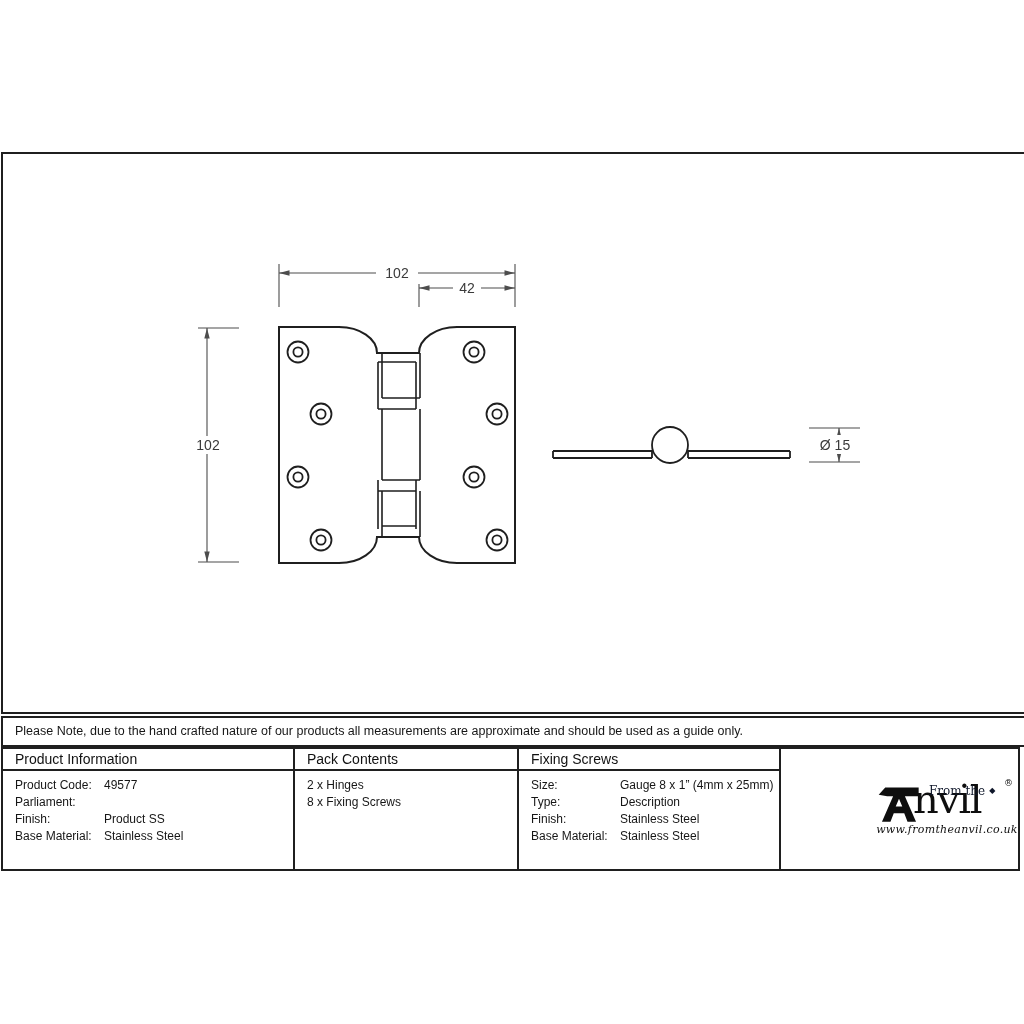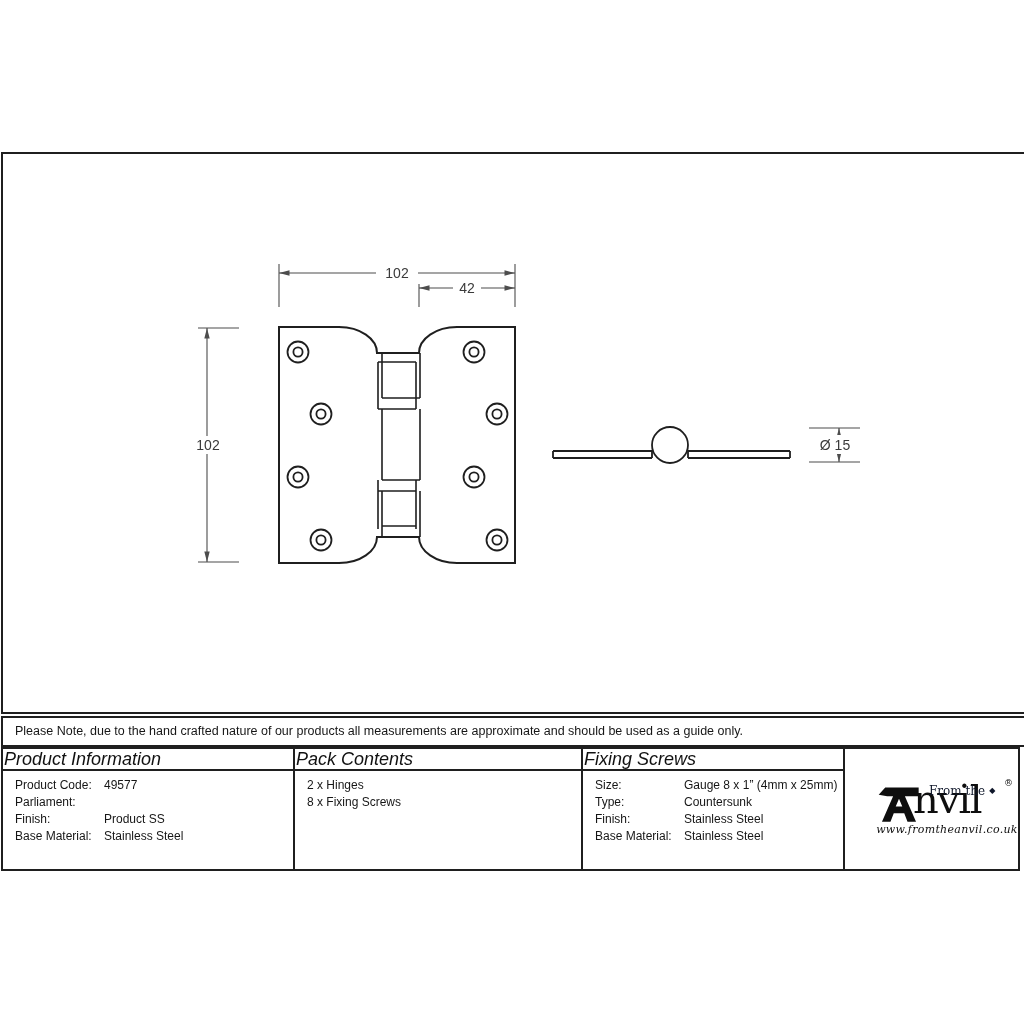"Product Information" .col-header { font-size: 18px -> 14px; font-style: italic -> none; padding-left: 1px -> 12px }
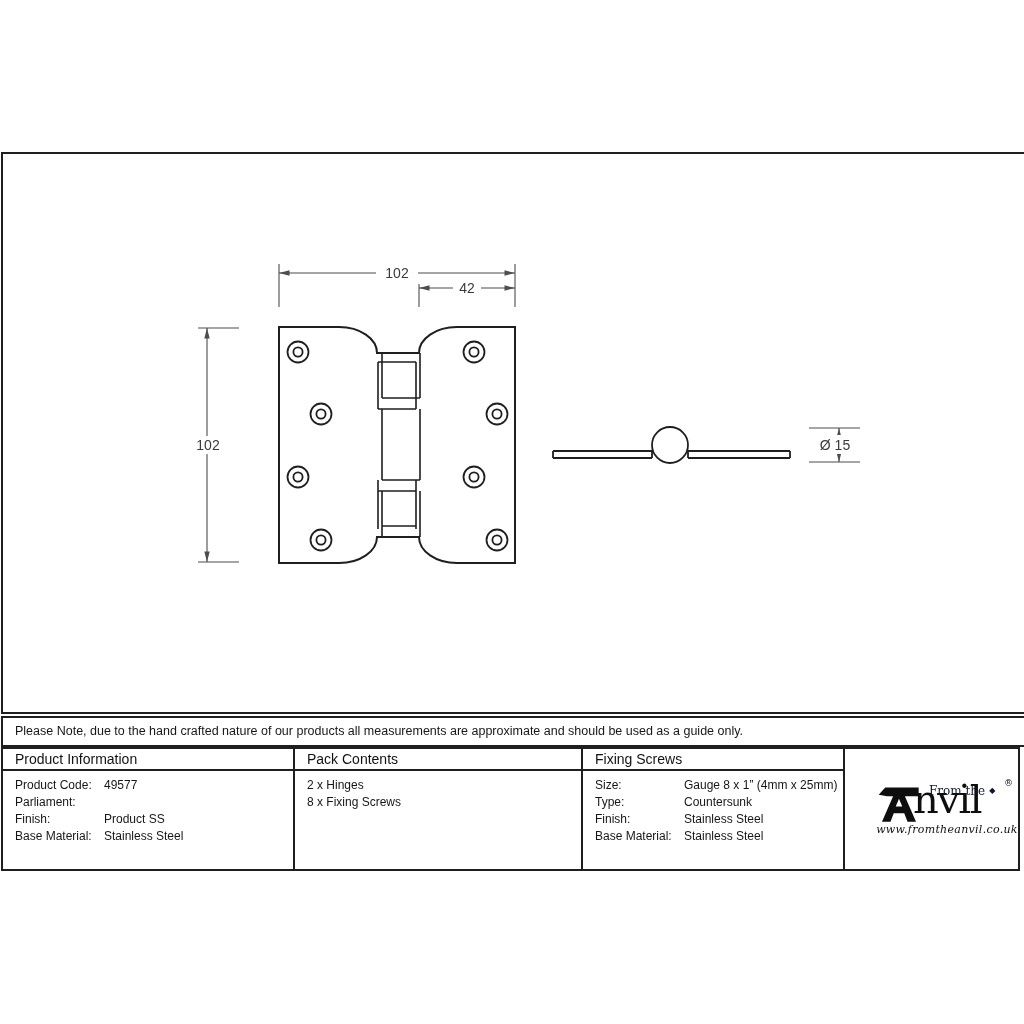"Pack Contents" .col-pack { width: 288px -> 224px }
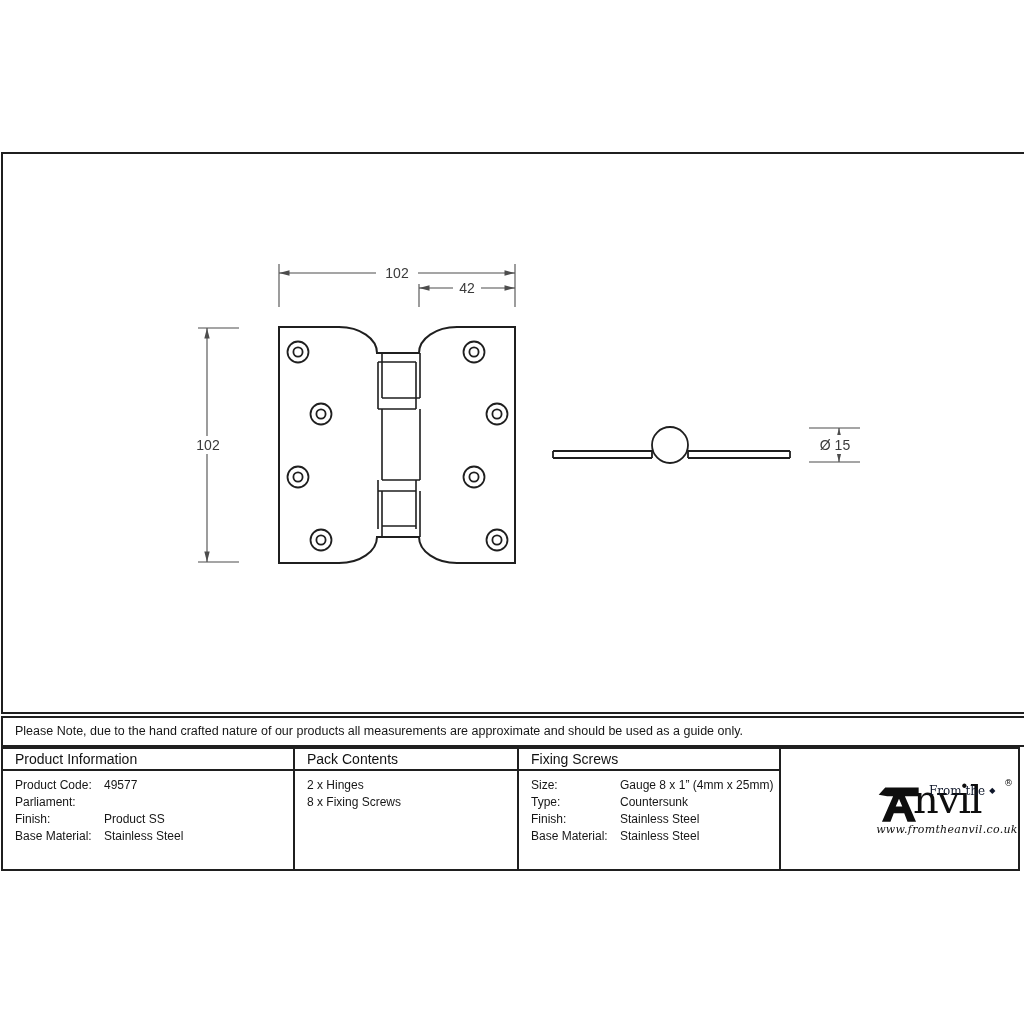"Countersunk" span.kv-value { text: Countersunk -> Description }
